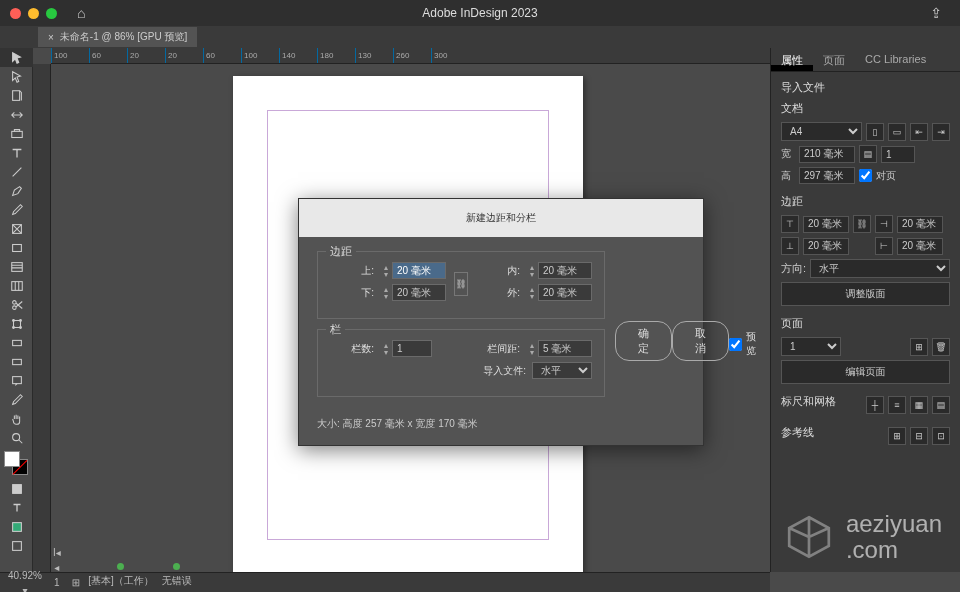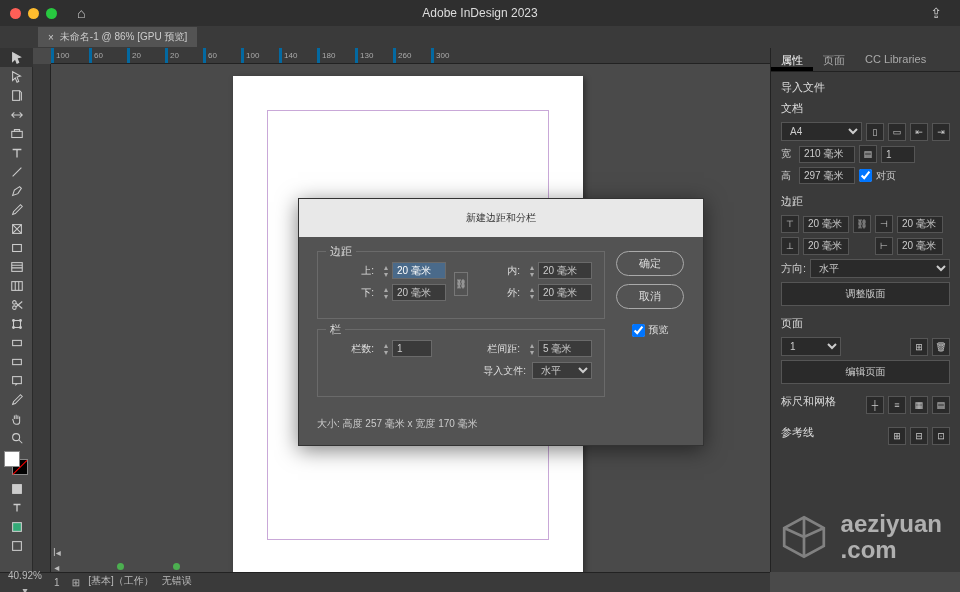"100" .ruler-h span { border-left: 3px solid #0369a1 -> 1px solid #0369a1 }
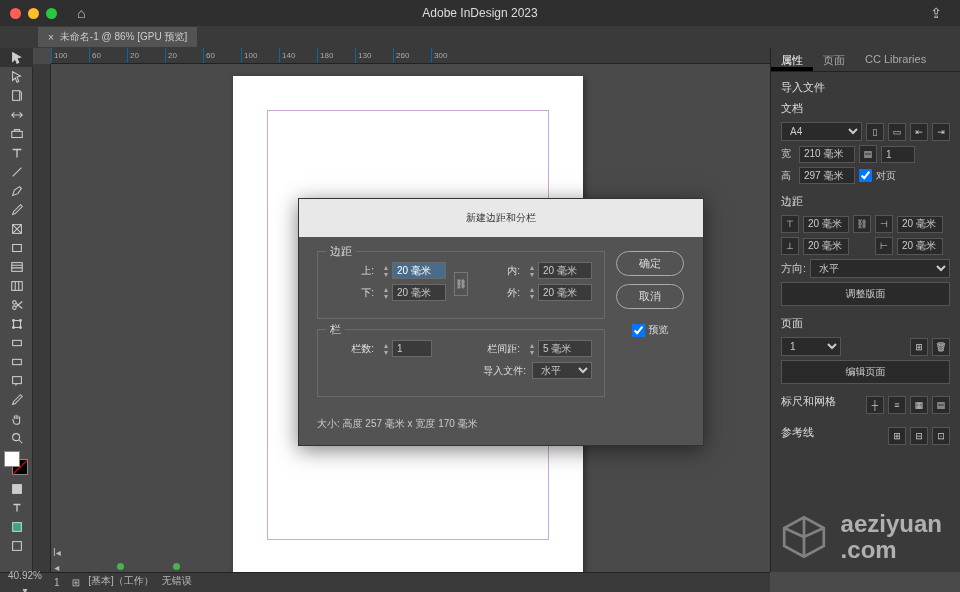"属性" .rtab.act { border-bottom: 4px solid #000000 -> 6px solid #000000 }
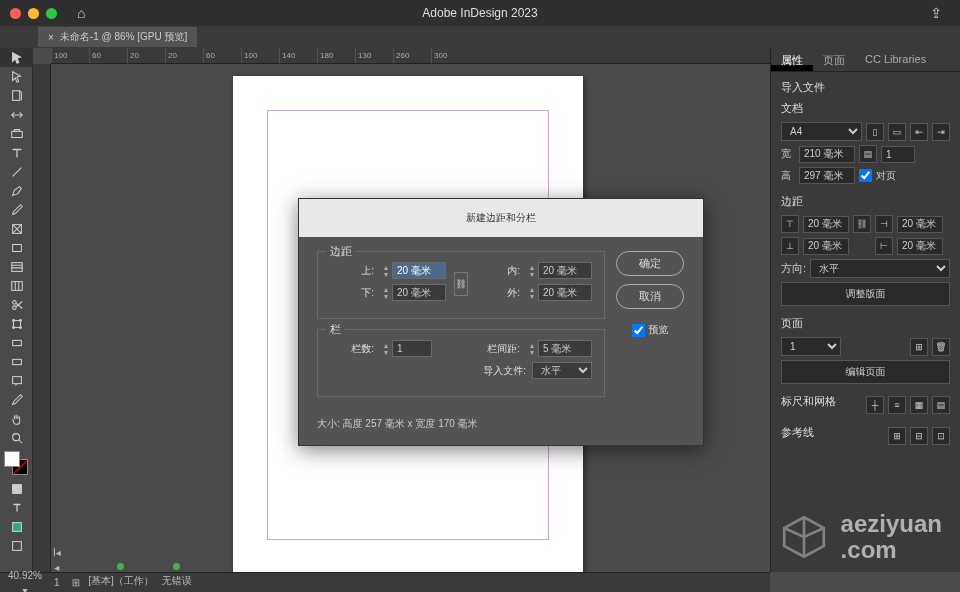"确定" .dlg-right { flex-direction: column -> none; gap: 8px -> none }
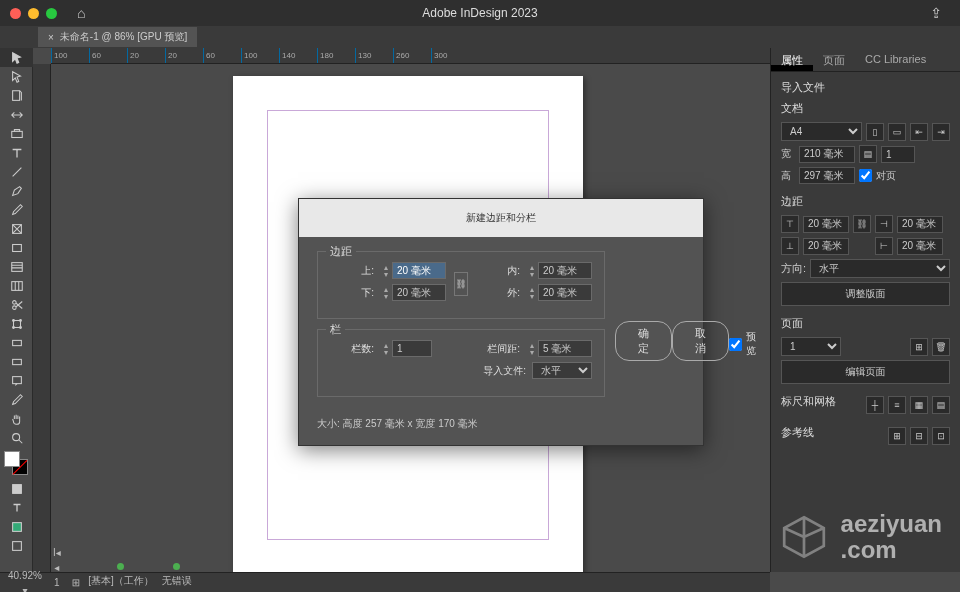"aeziyuan" .watermark { font-weight: 700 -> 400 }
